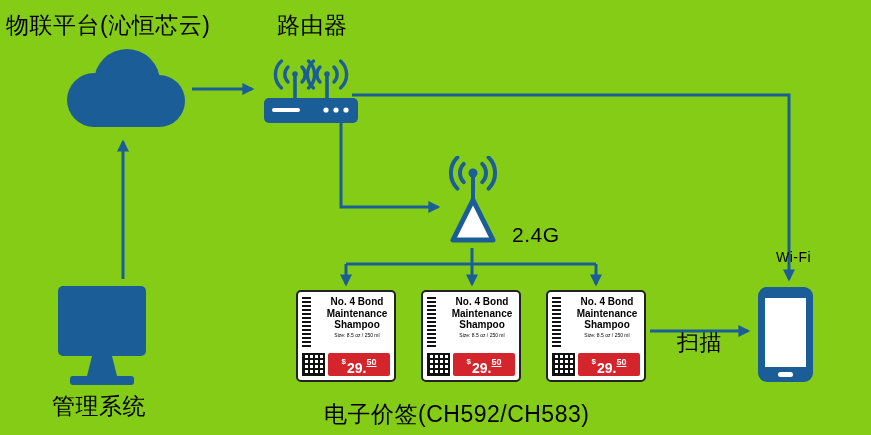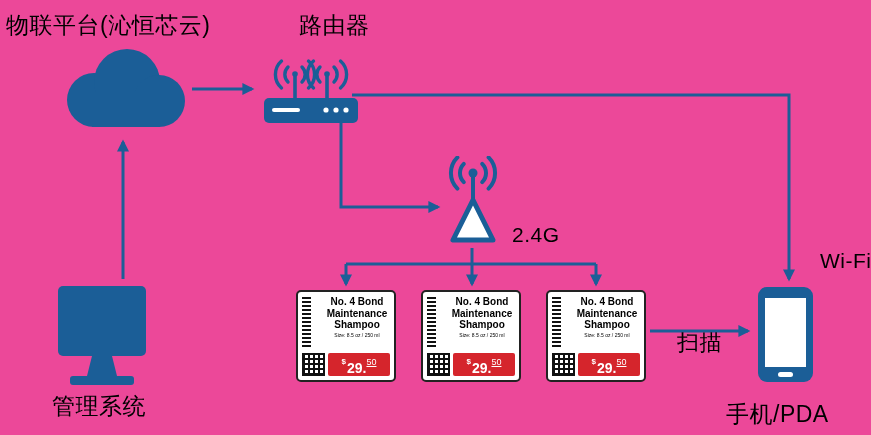"物联平台(沁恒芯云)" .canvas { background: #ec4899 -> #84cc16 }
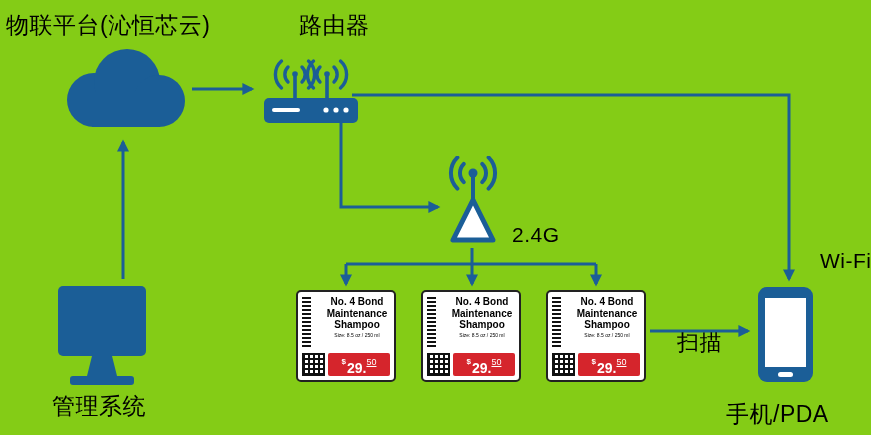"路由器" .router-label { margin-left: 22px -> none }
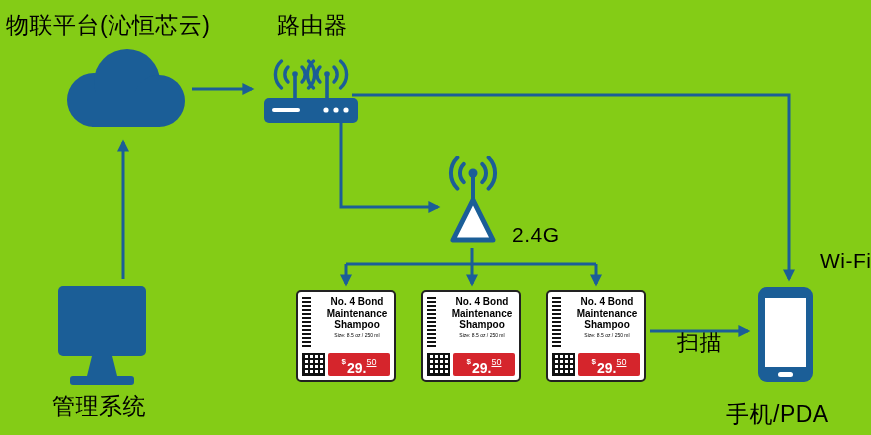"Wi-Fi" .wifi-label { font-size: 21px -> 14px; left: 820px -> 776px }
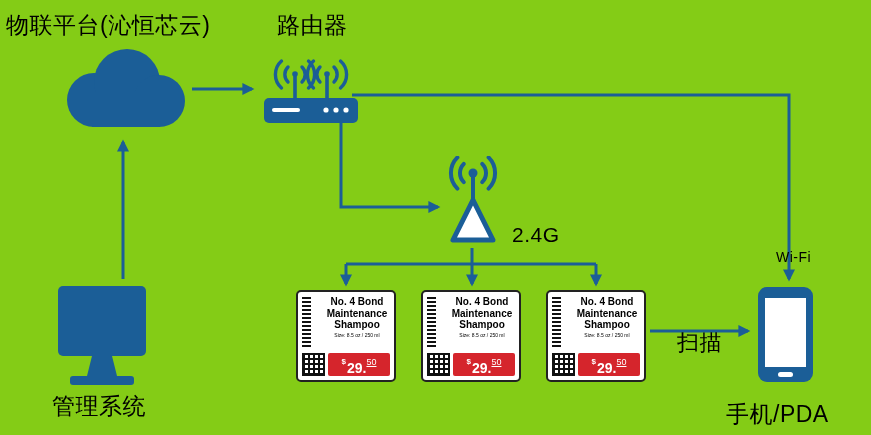"50" .price-cents { font-weight: 400 -> 700 }
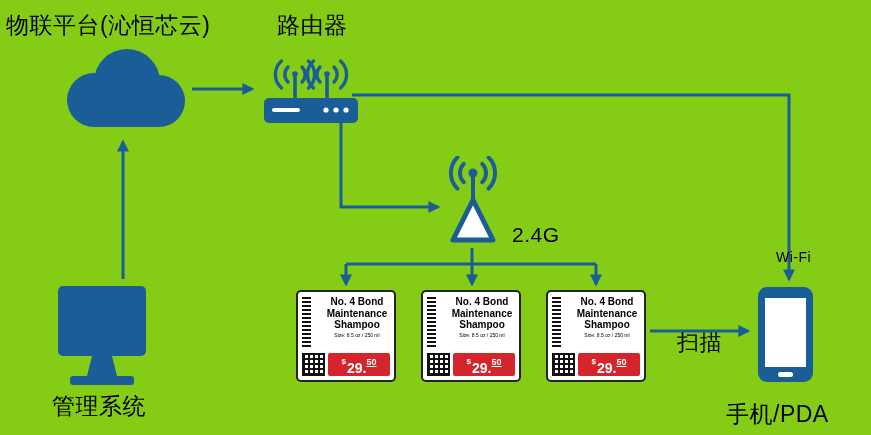"电子价签(CH592/CH583)" div.lbl { html: none -> <div>电子价签(CH592/CH583)</div> }
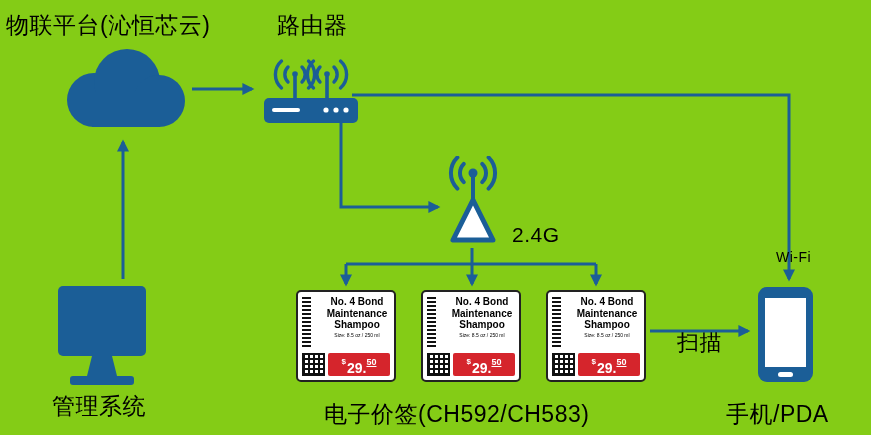"手机/PDA" div.lbl { html: <div>手机/PDA</div> -> none }
